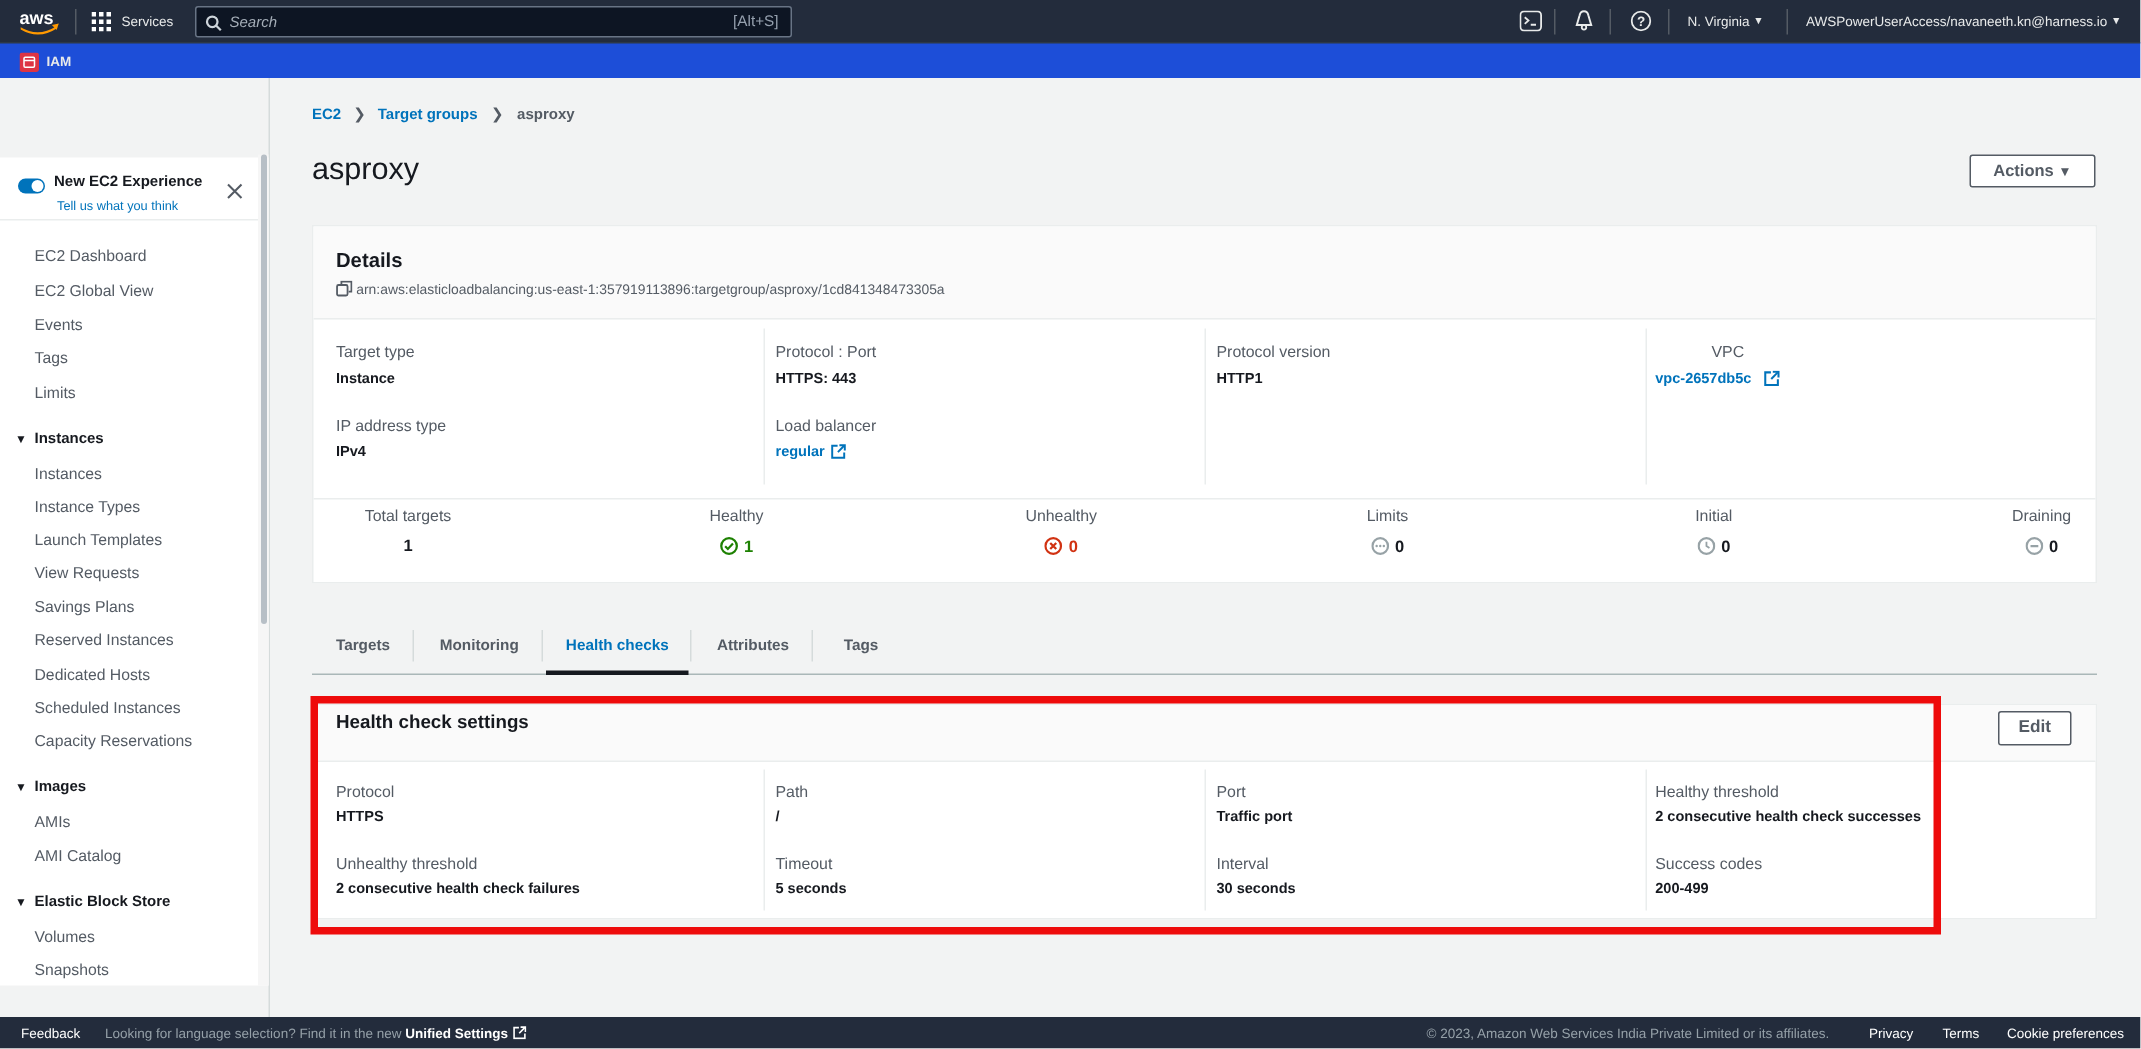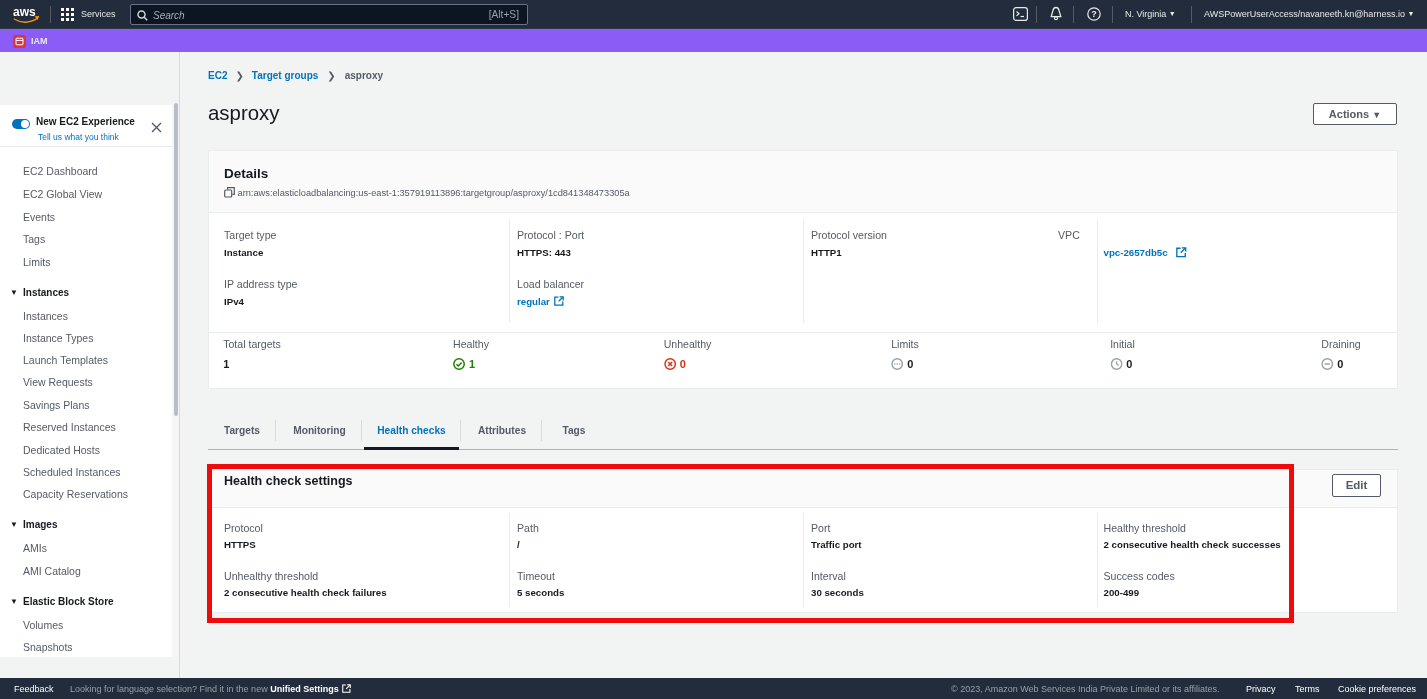"IAM" #favbar { background: #8b5cf6 -> #1d4ed8 }
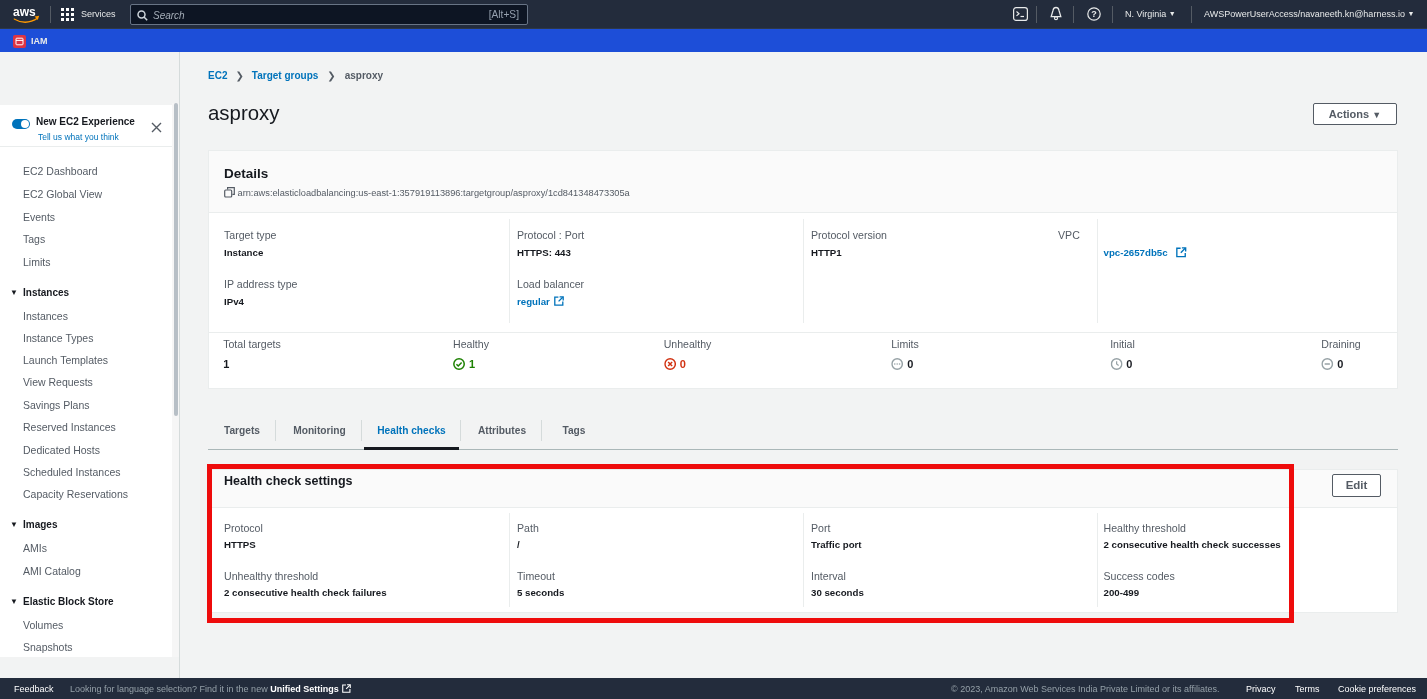"VPC" div.lbl { left: 849px -> 932px }
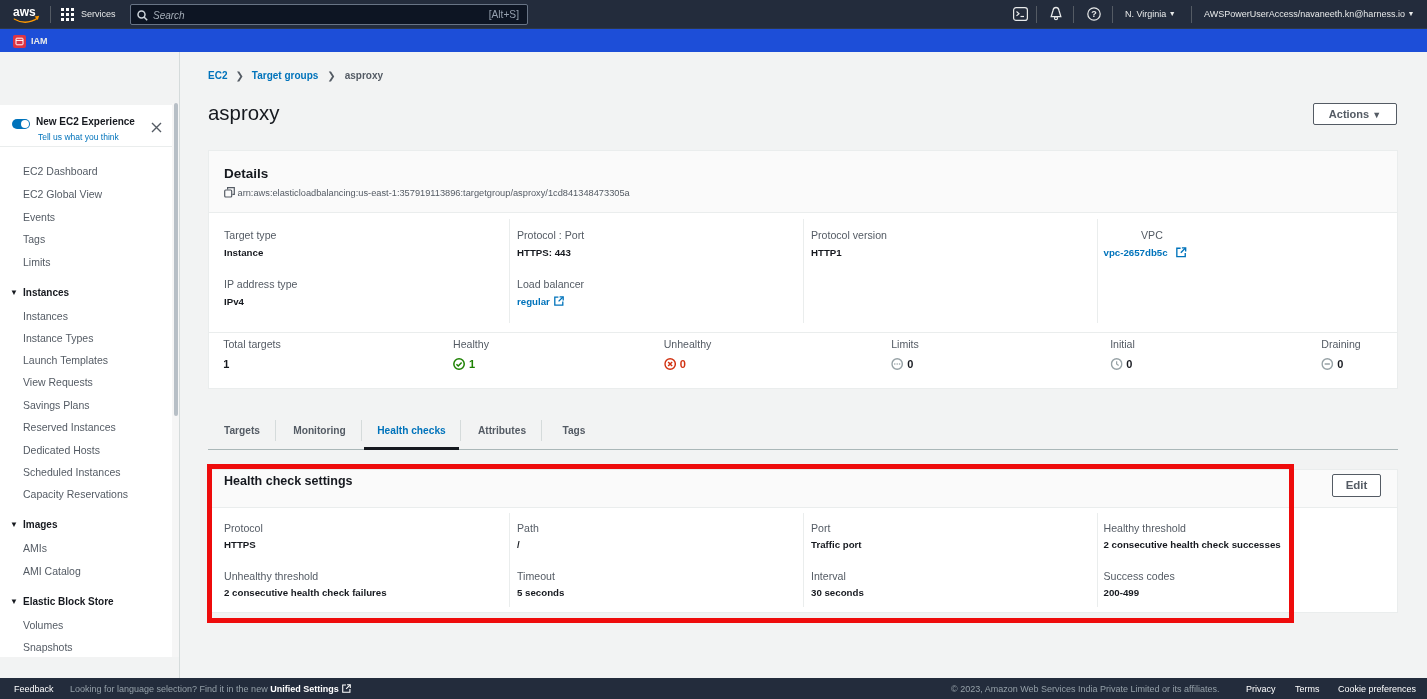"Total targets" .stat { margin-left: none -> 20px; text-align: left -> center }
